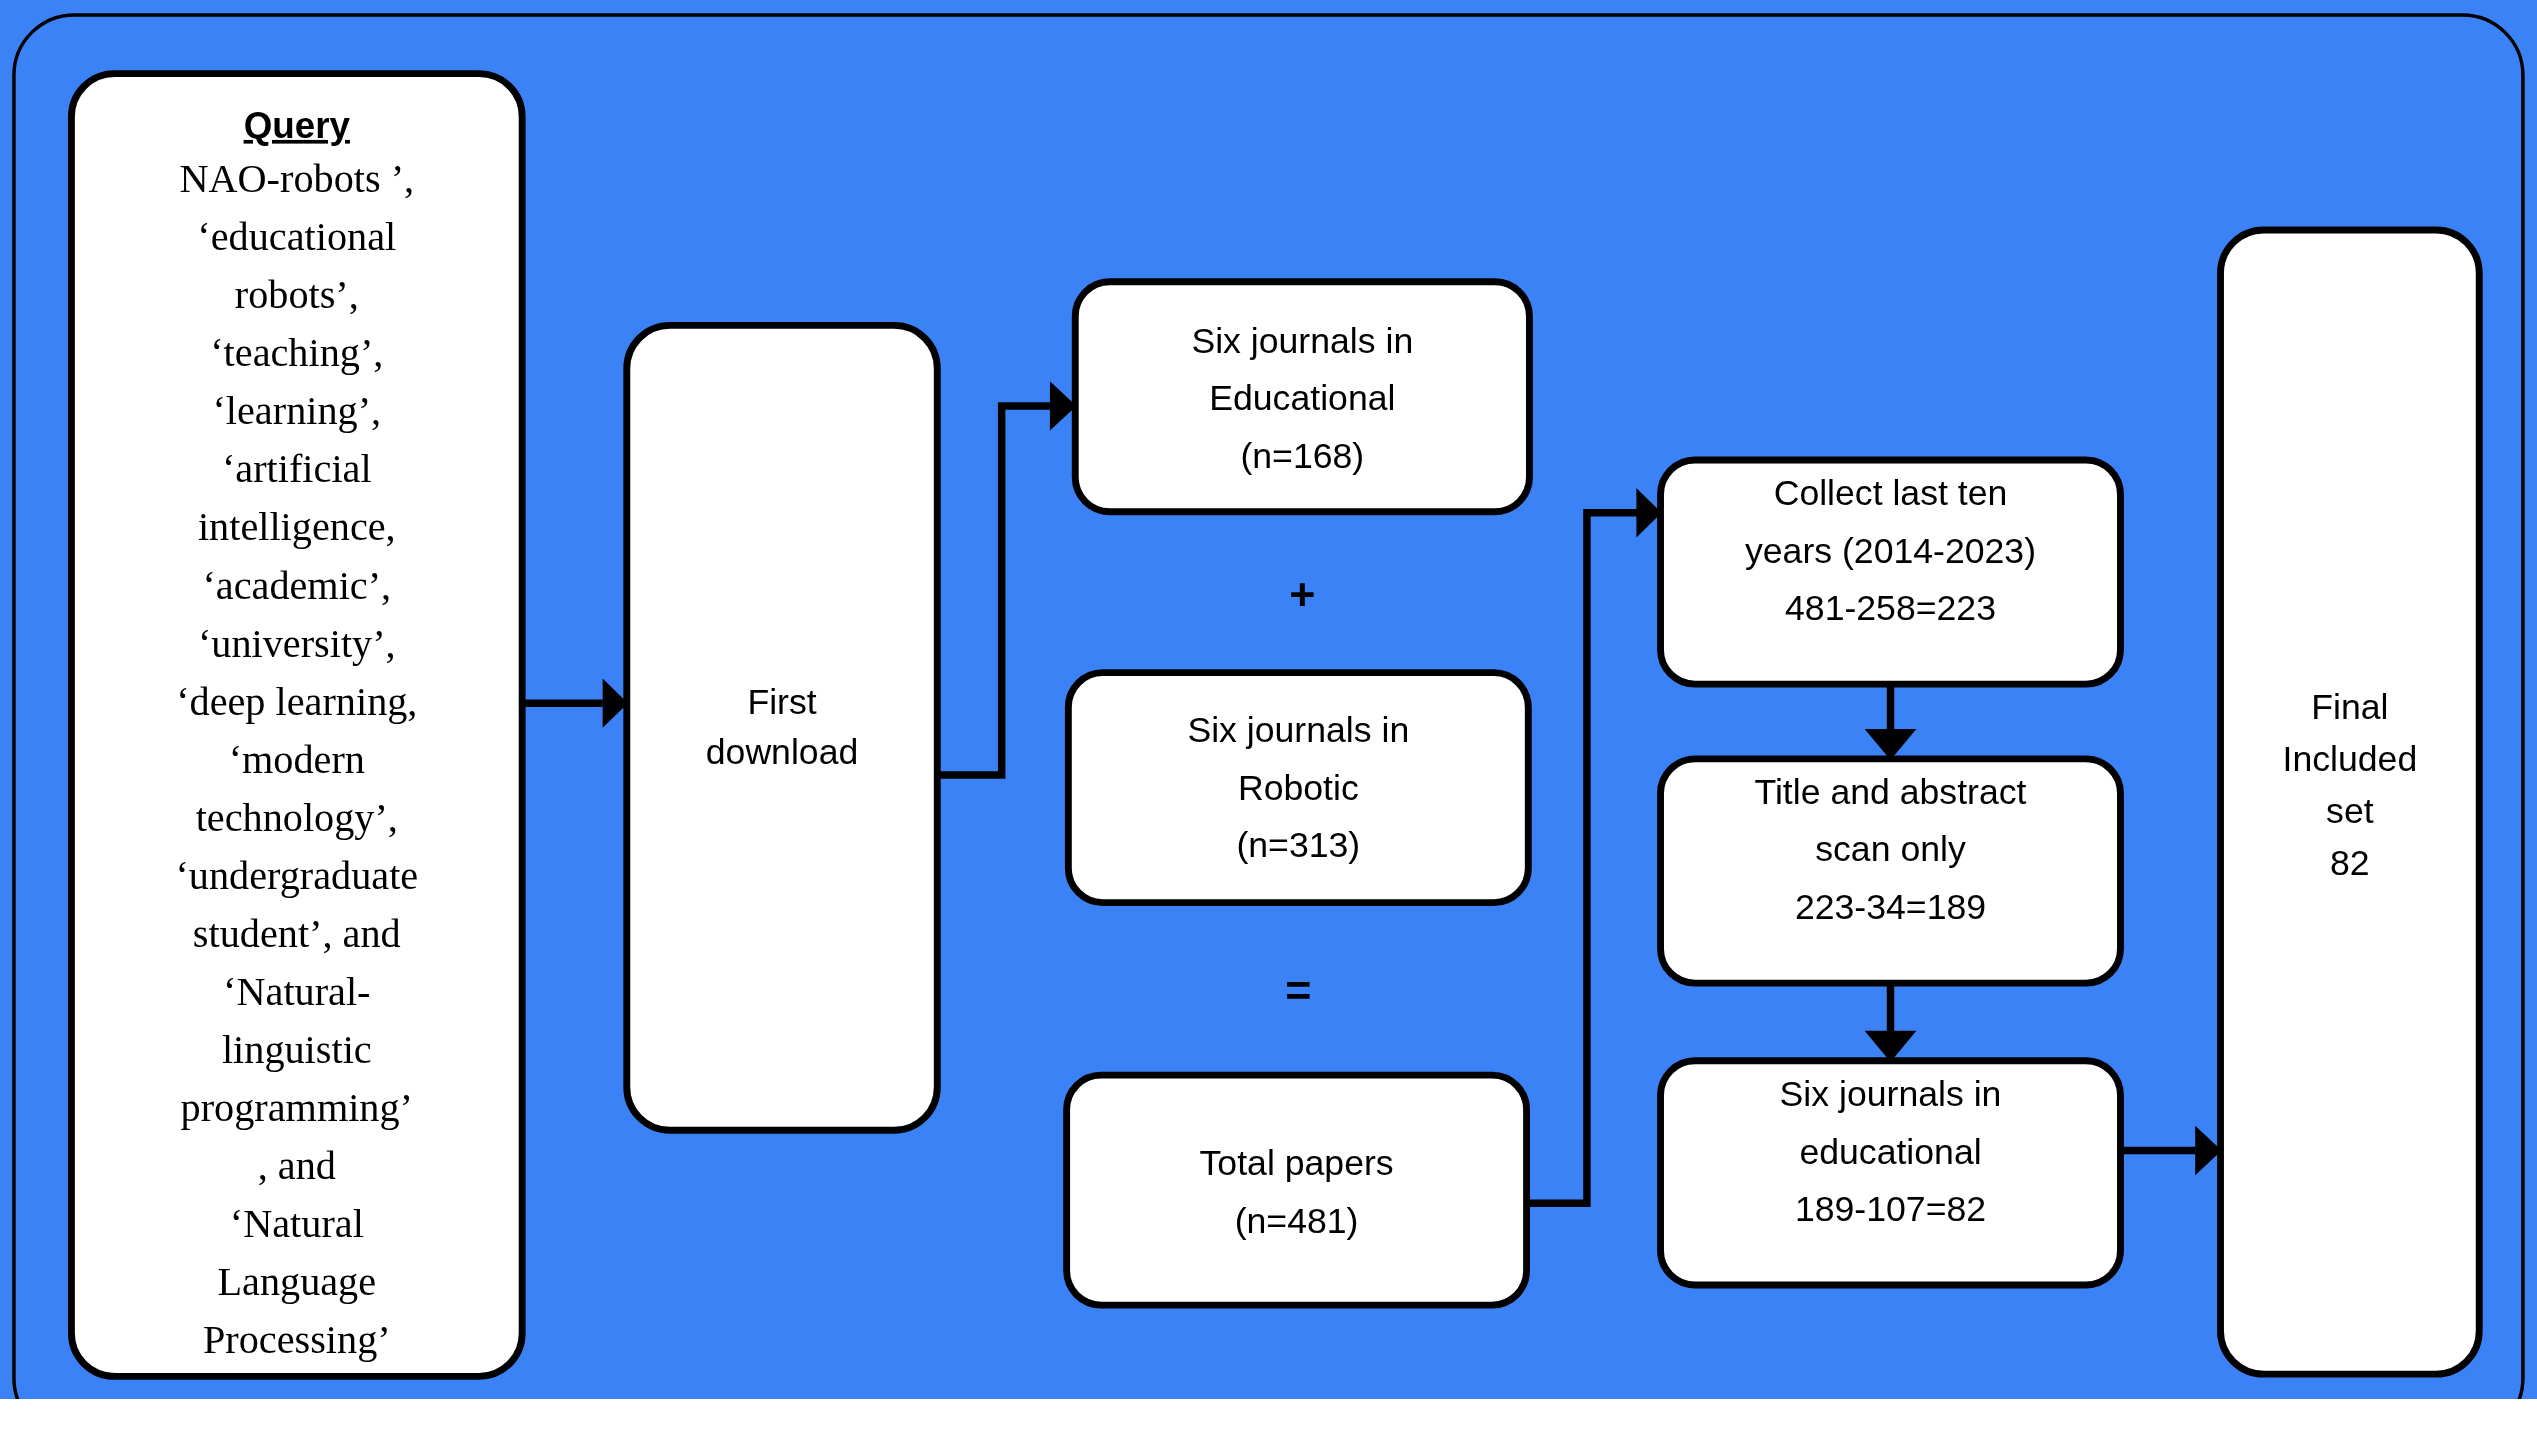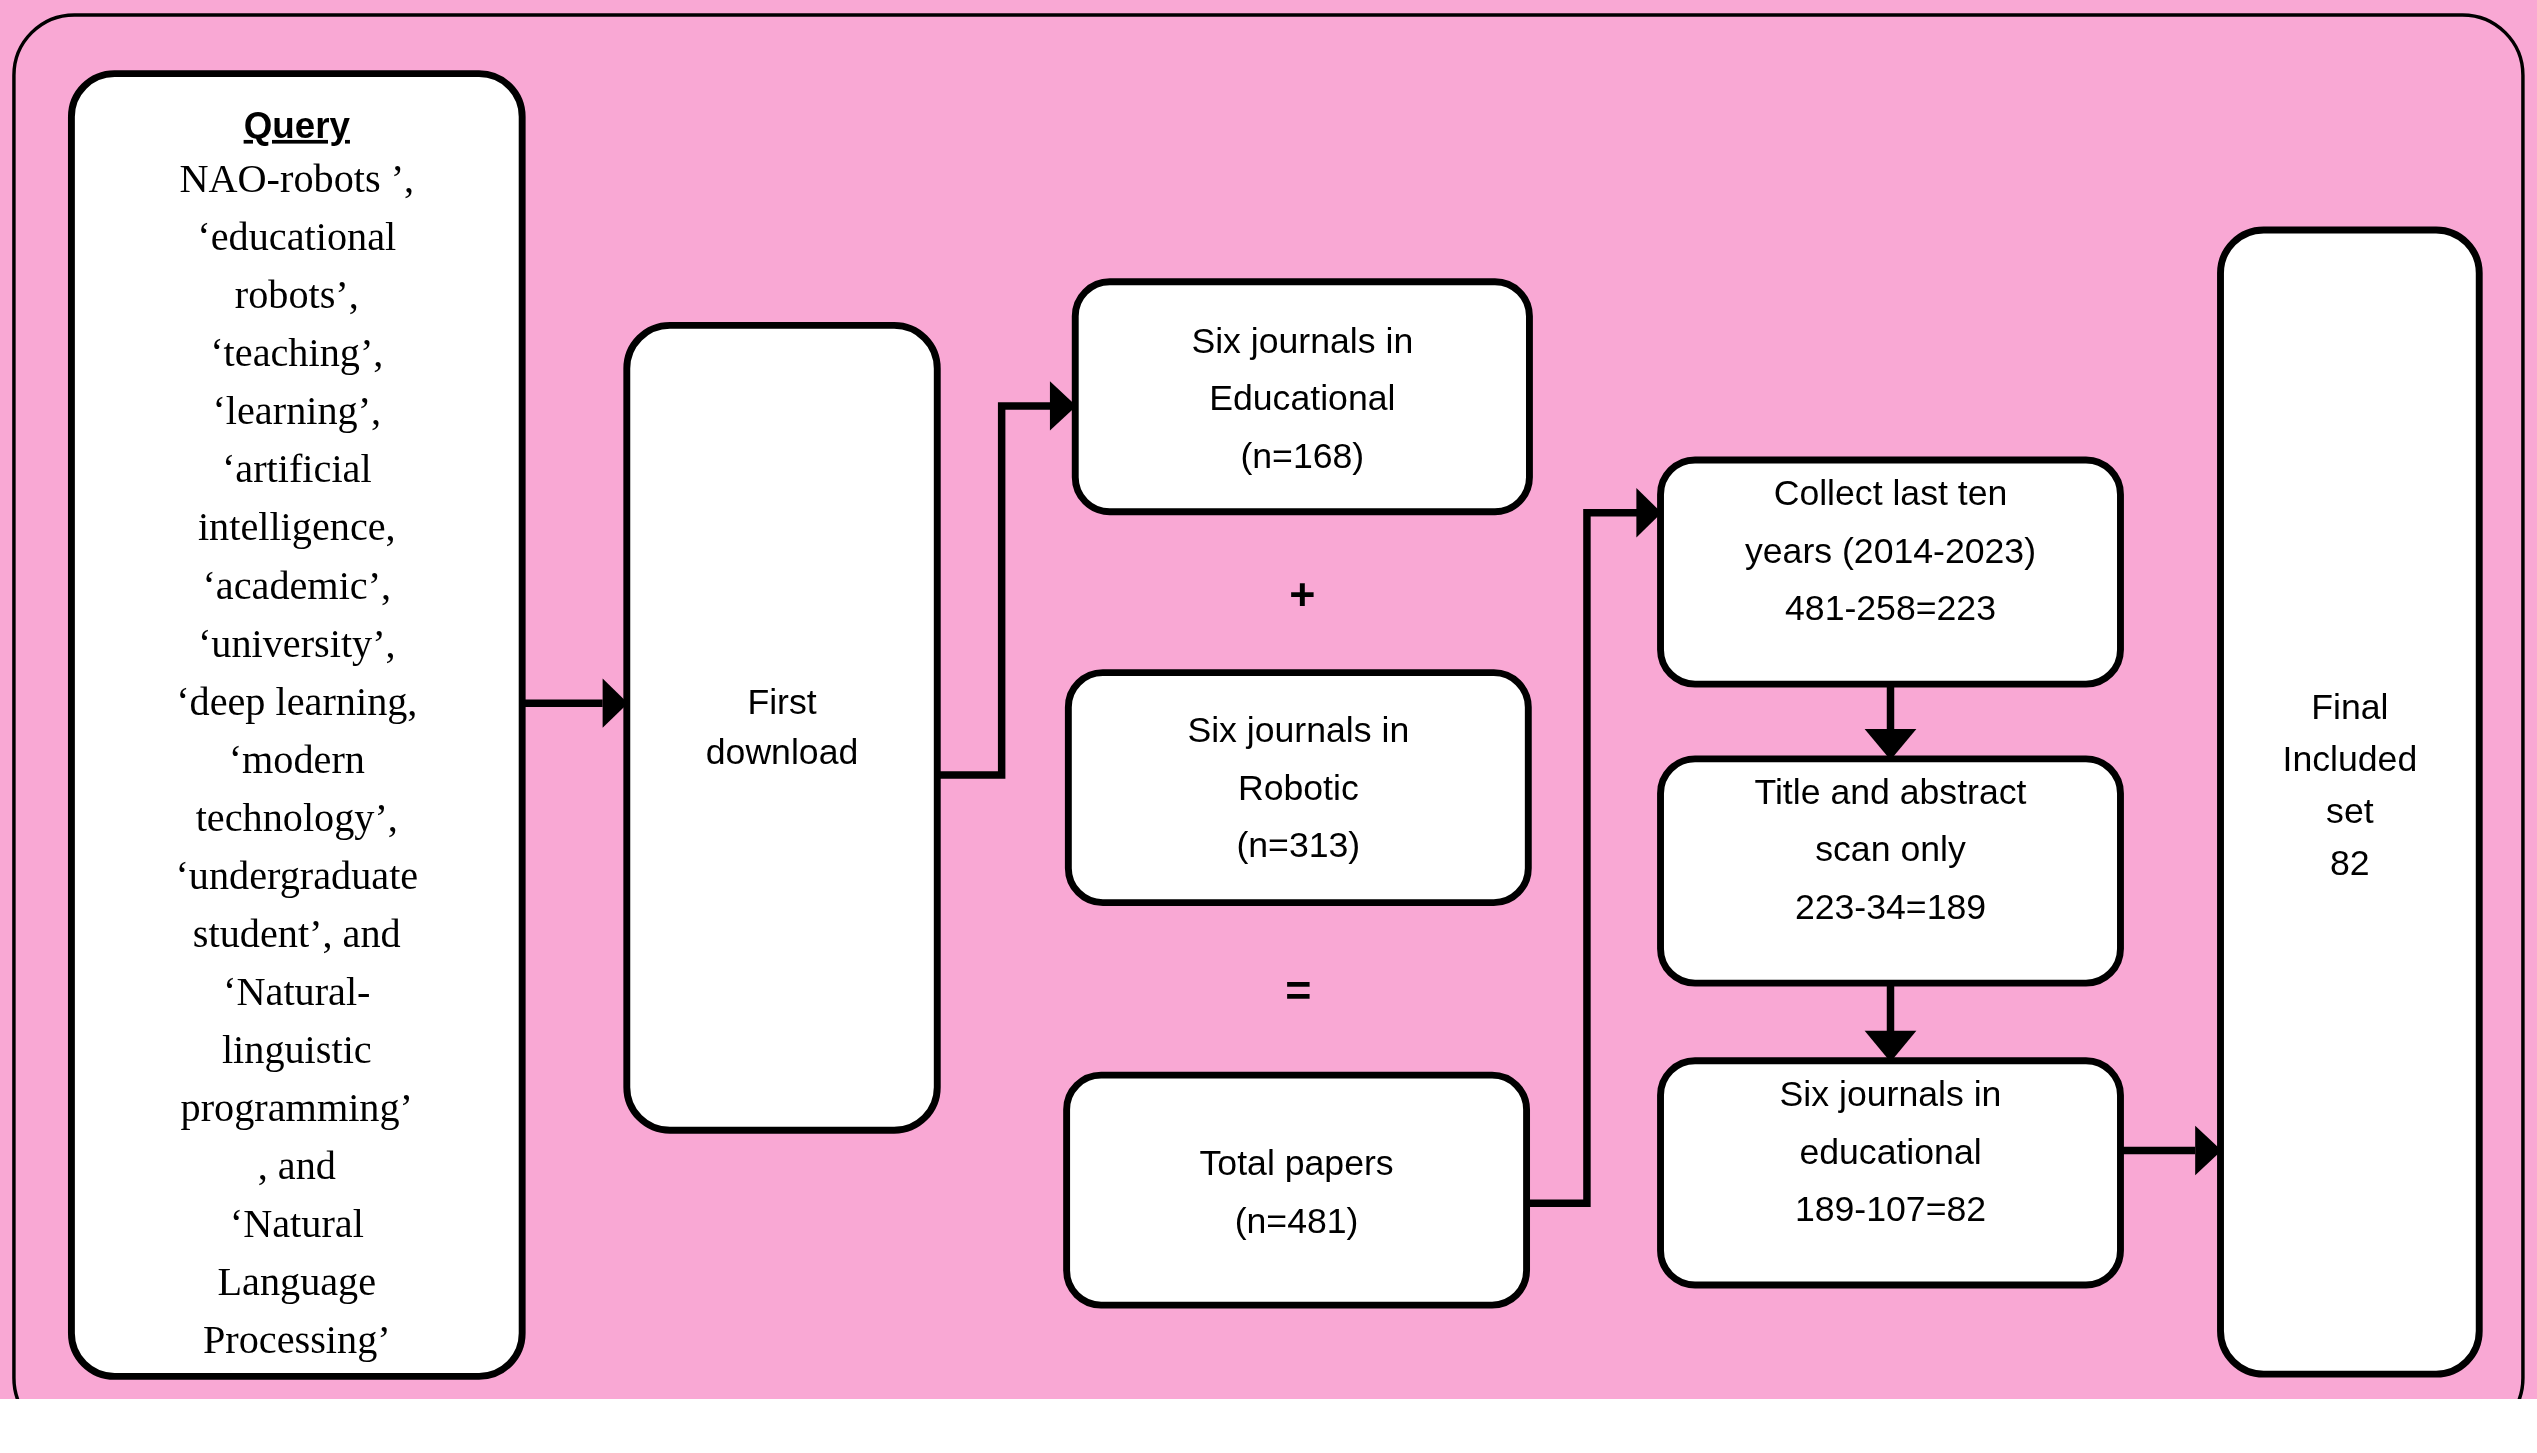"Query" #stage { background: #f9a8d4 -> #3b82f6 }
